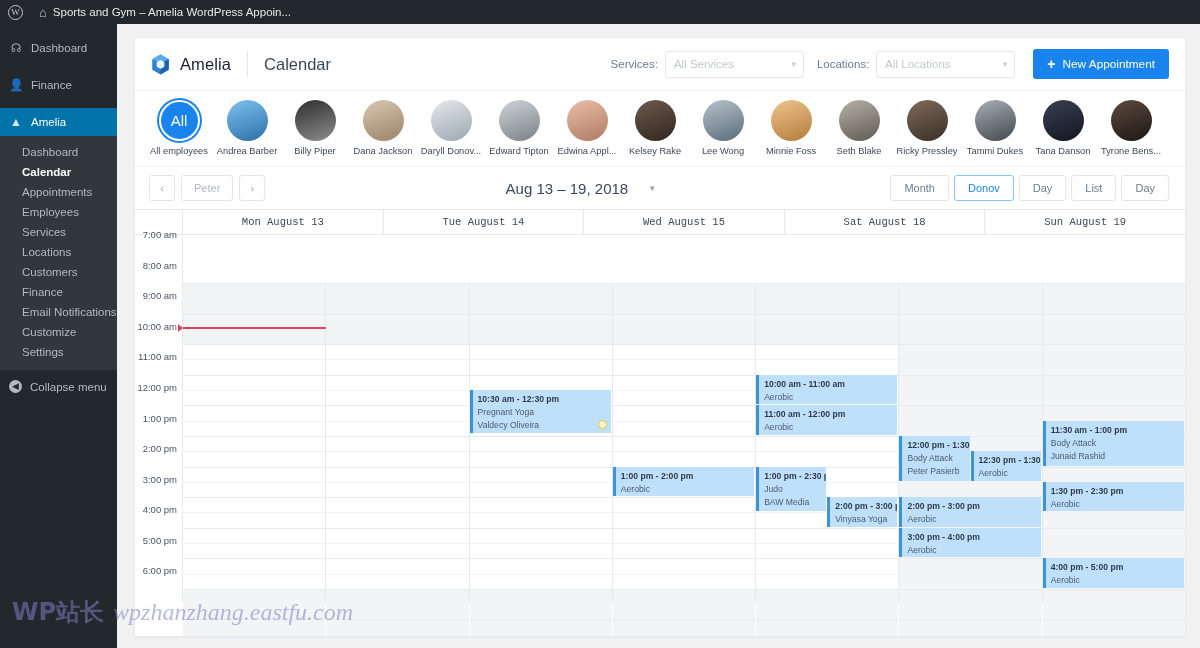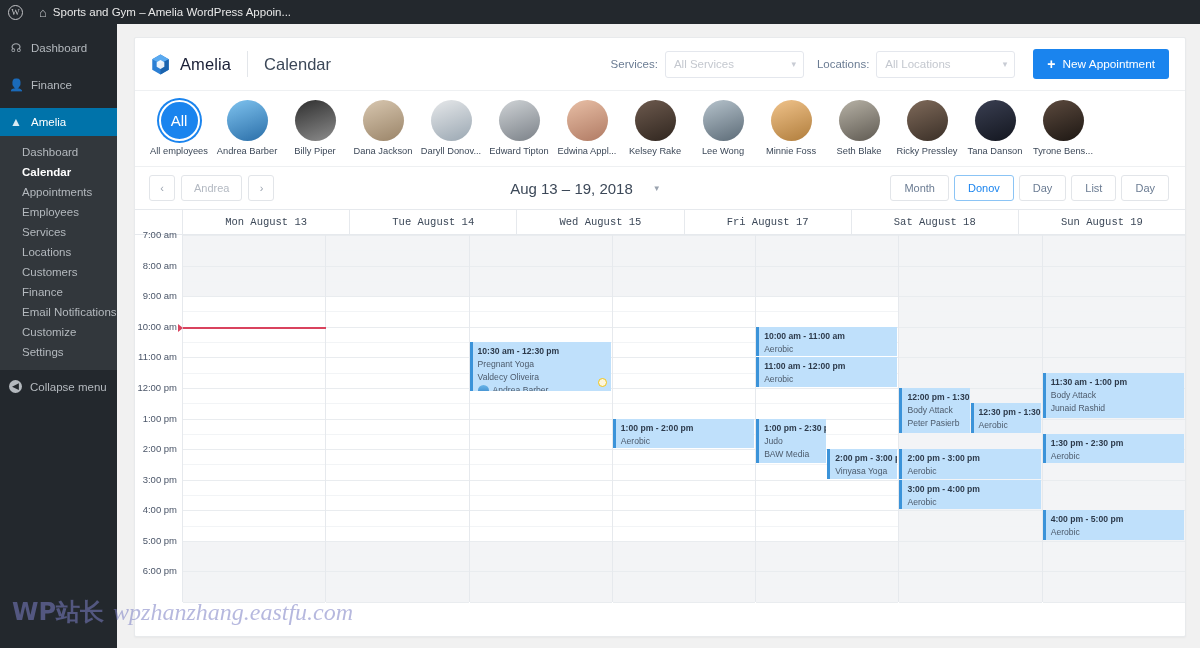"Tammi Dukes" div.emp { html: none -> <div> <div></div> <div>Tammi Dukes</div> </div> }
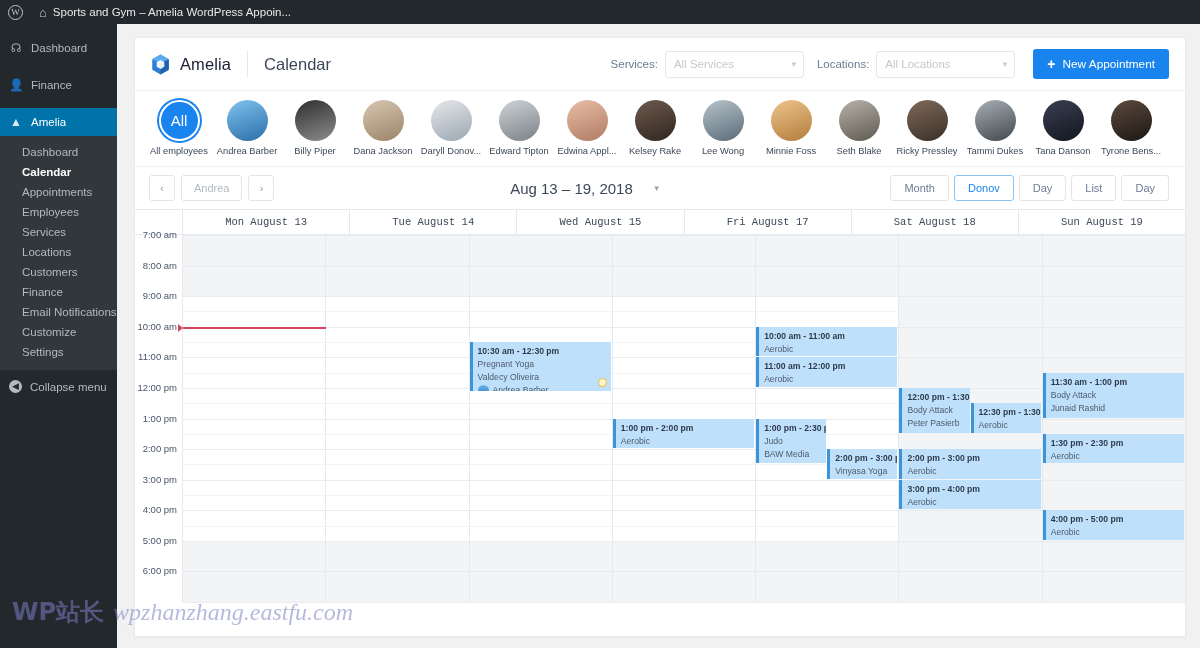"Andrea" button.nav-btn { text: Andrea -> Peter }
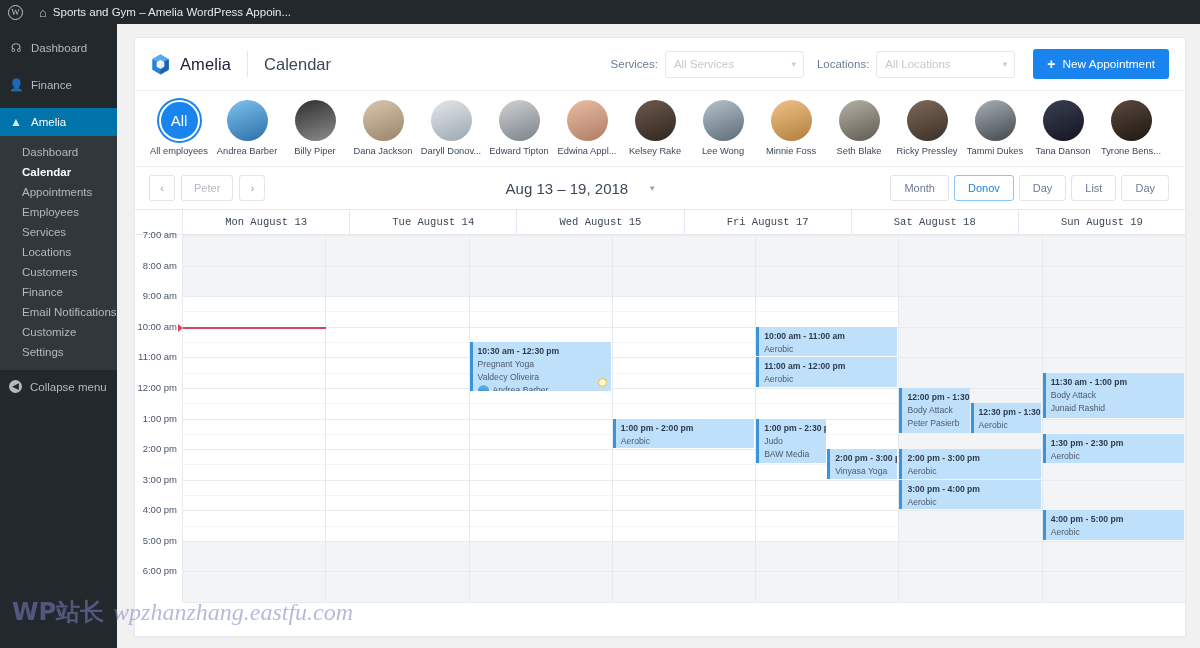"Fri August 17" div.day-head { html: <div>Fri August 17</div> -> none }
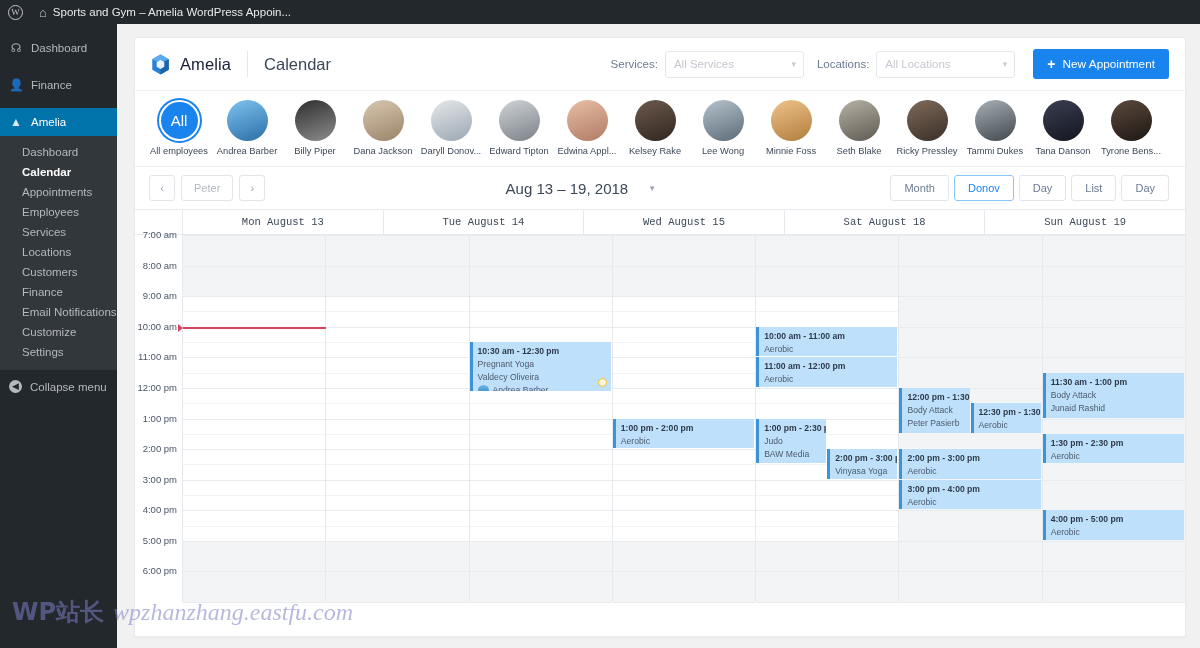"10:00 am - 11:00 am" .day-col { margin-top: none -> 48px }
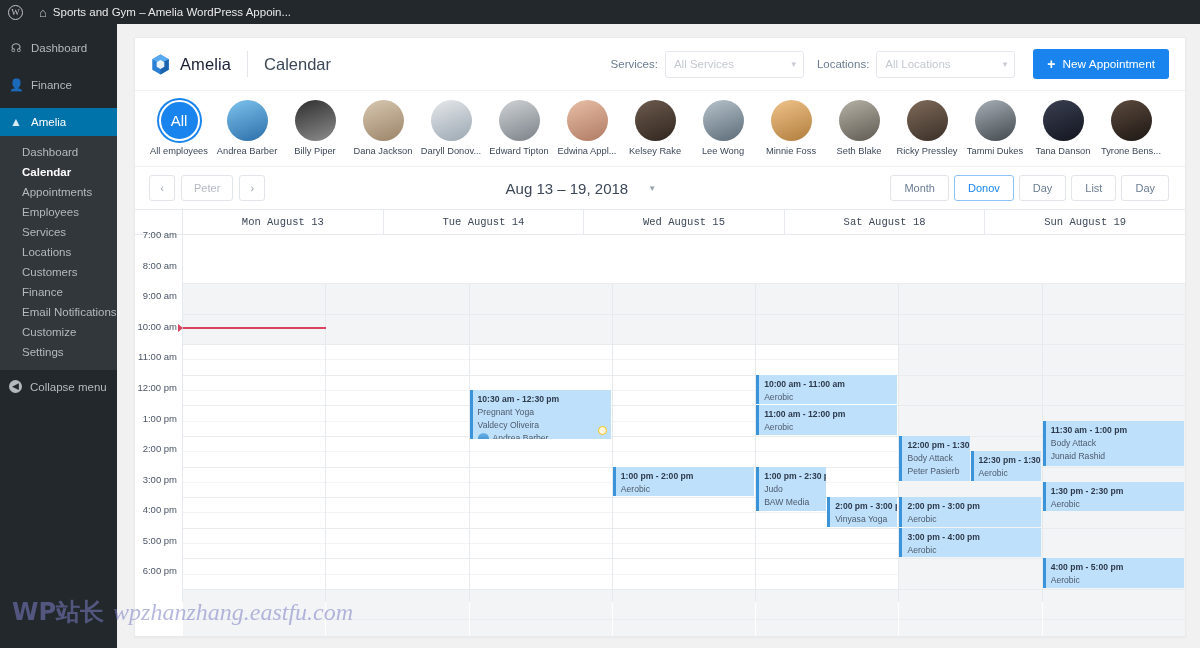"10:30 am - 12:30 pm" div.ev { height: 49px -> 43px }
